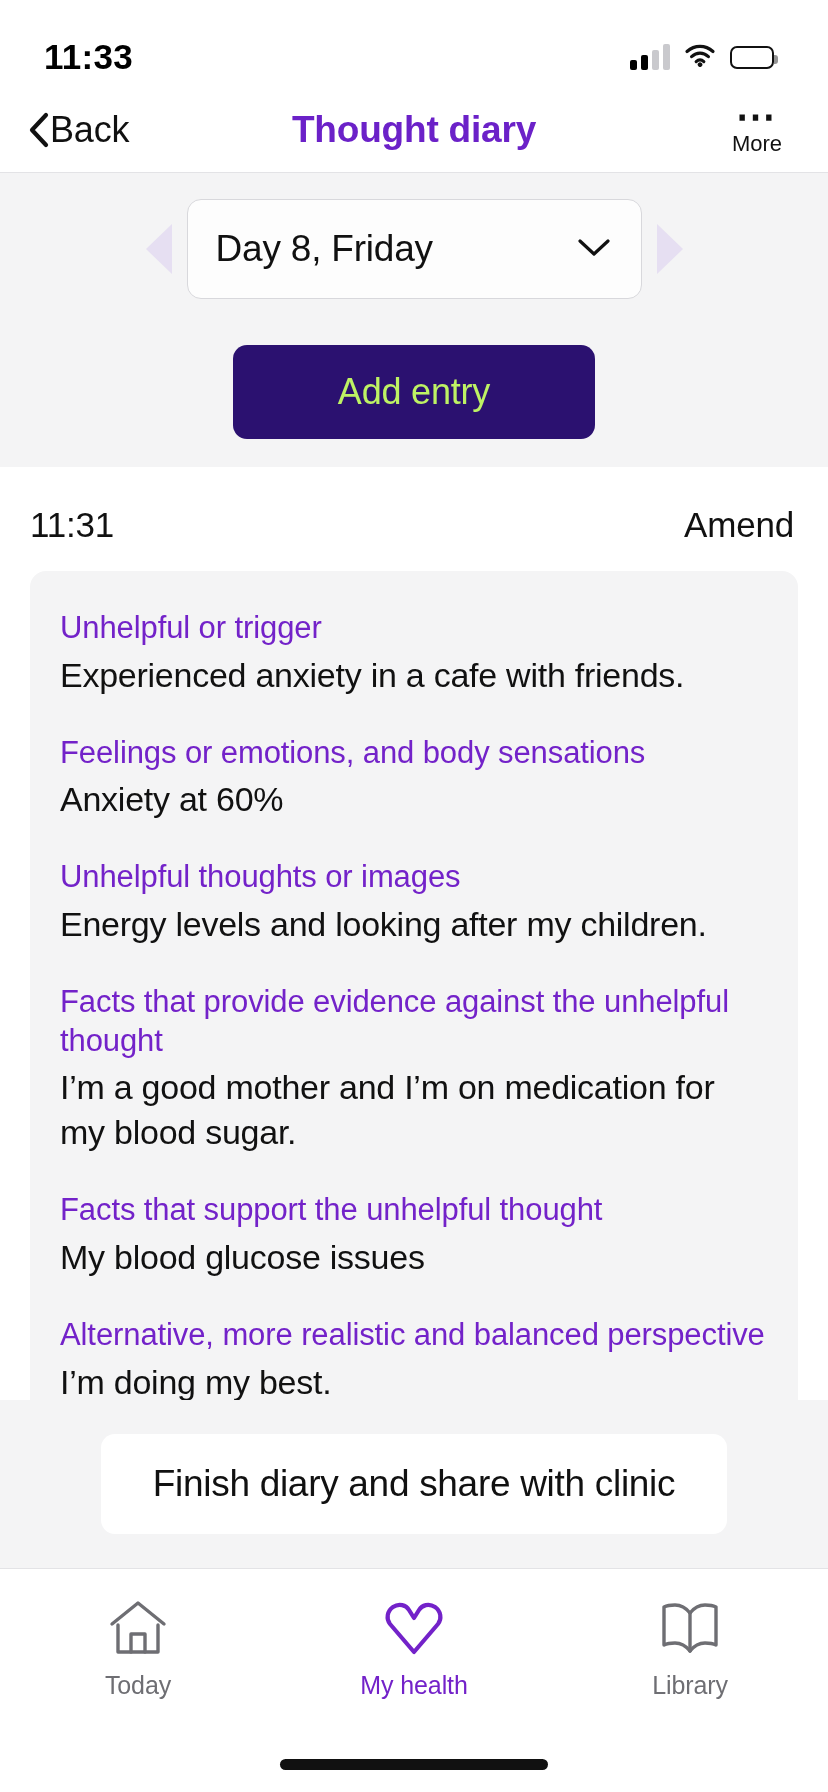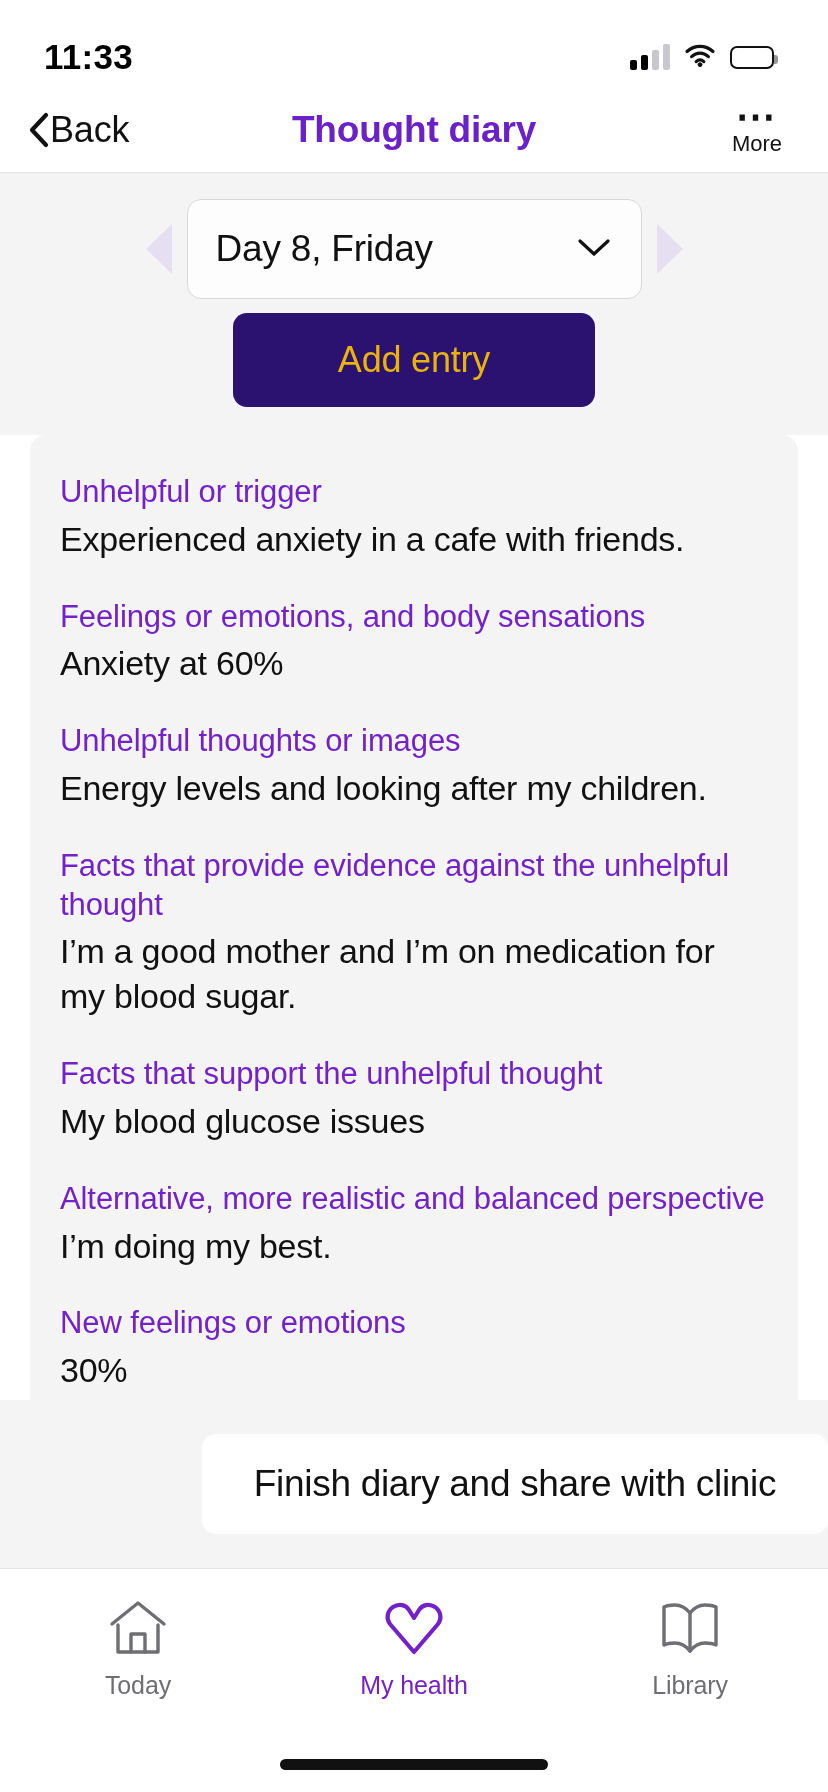"Add entry" .add-entry { color: #eab308 -> #bef264; margin-top: 14px -> 46px }
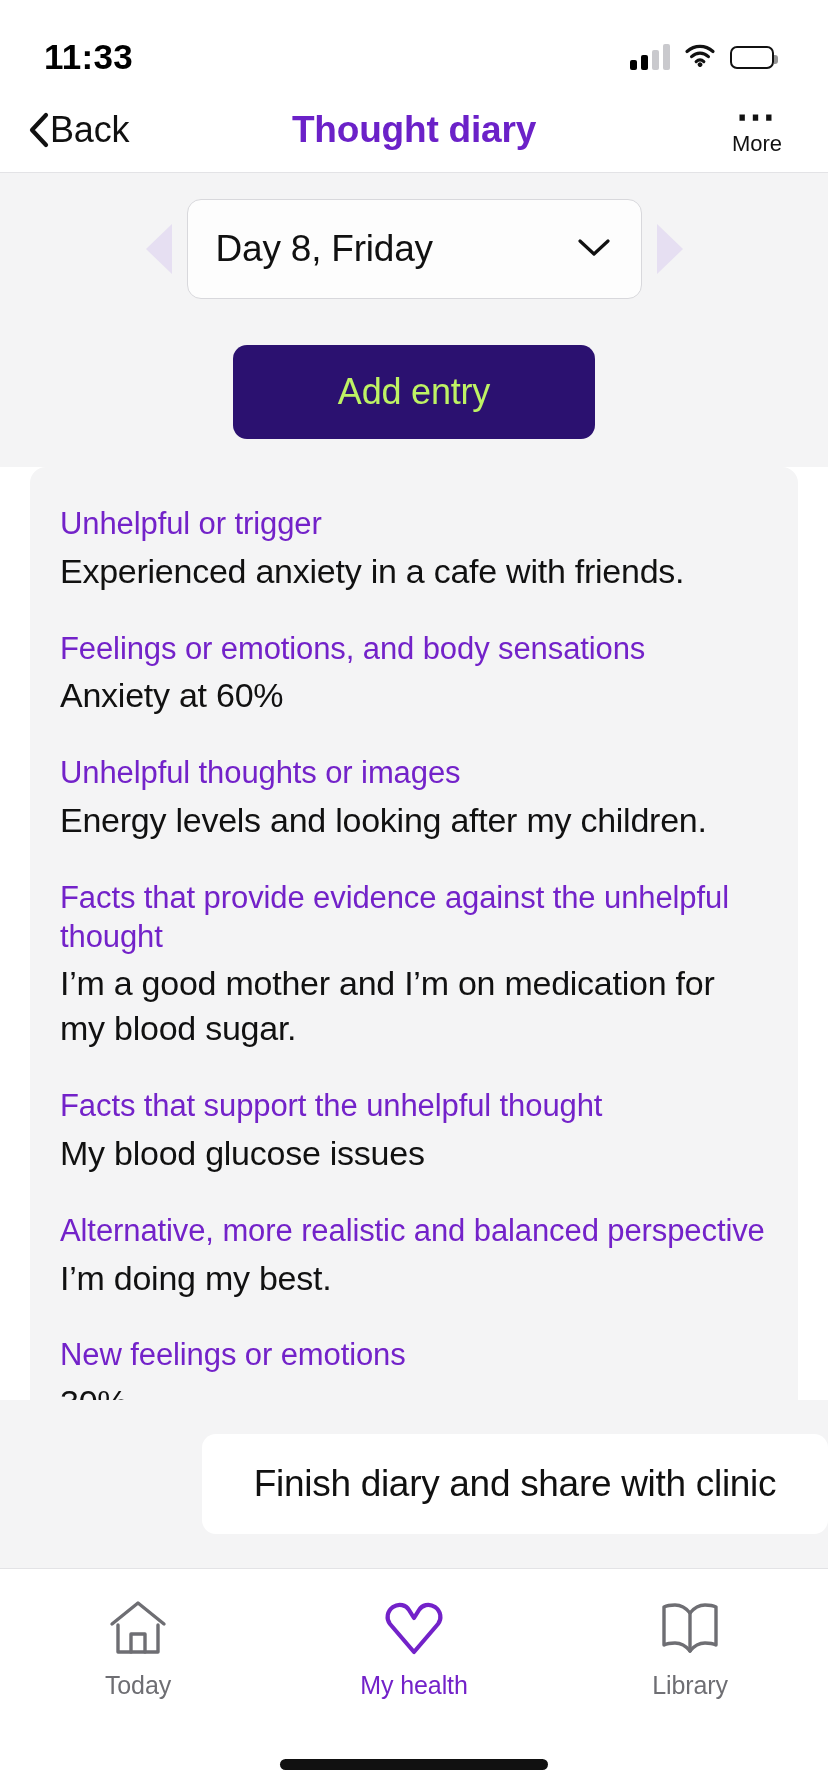"11:31" div.entry-head { html: none -> <div> <span>11:31</span> <span>Amend</span> </div> }
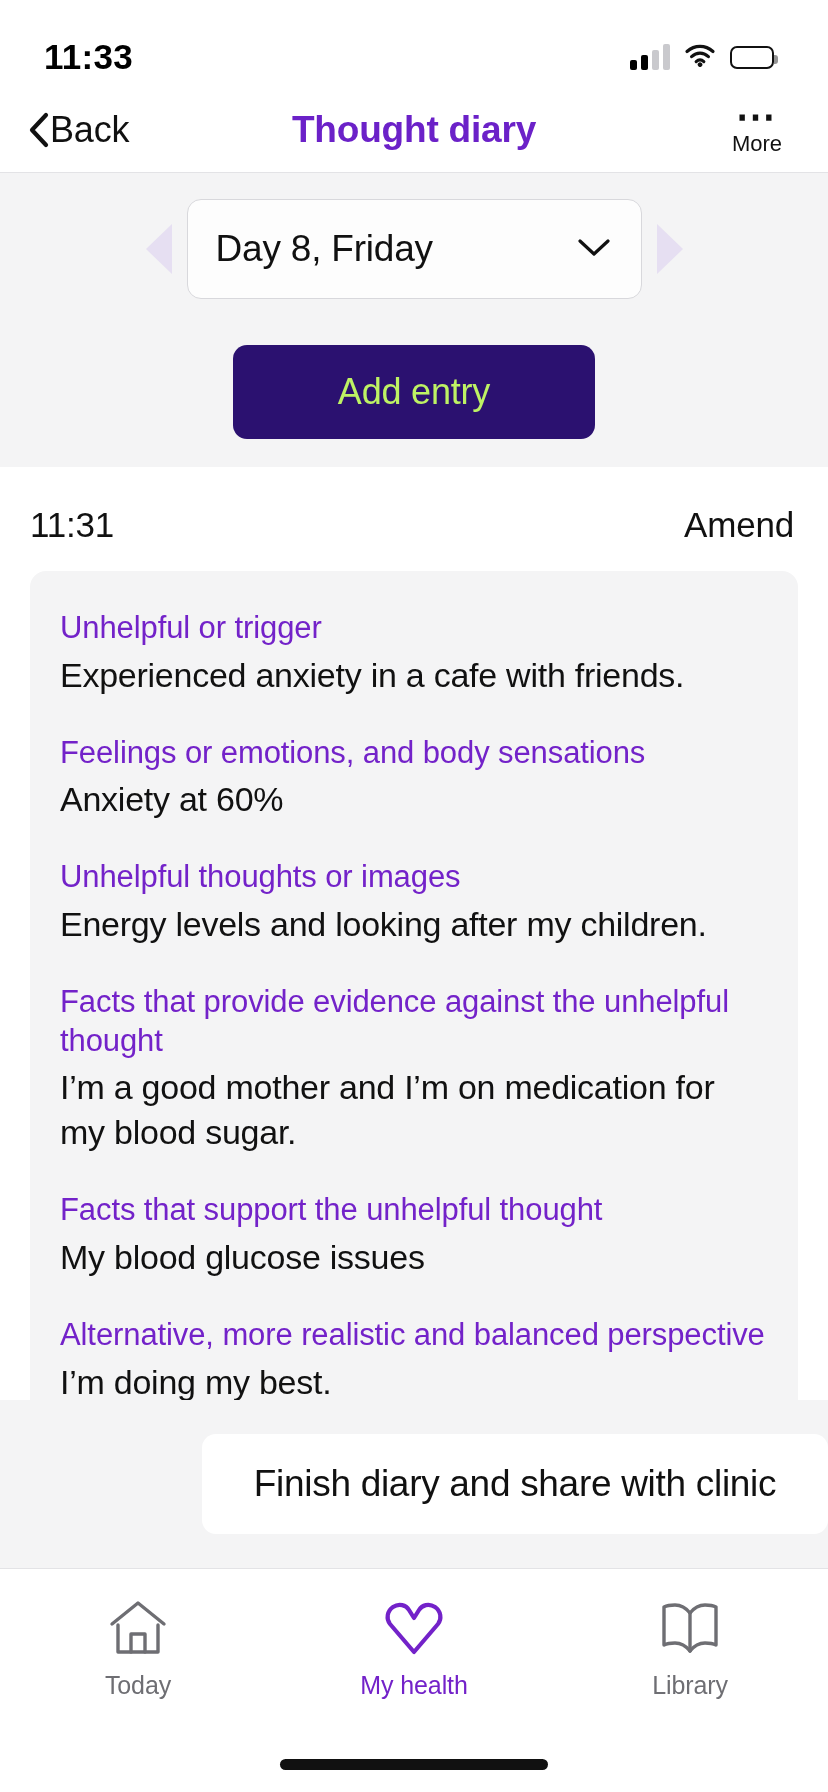"Finish diary and share with" .finish-band { justify-content: flex-end -> center }
